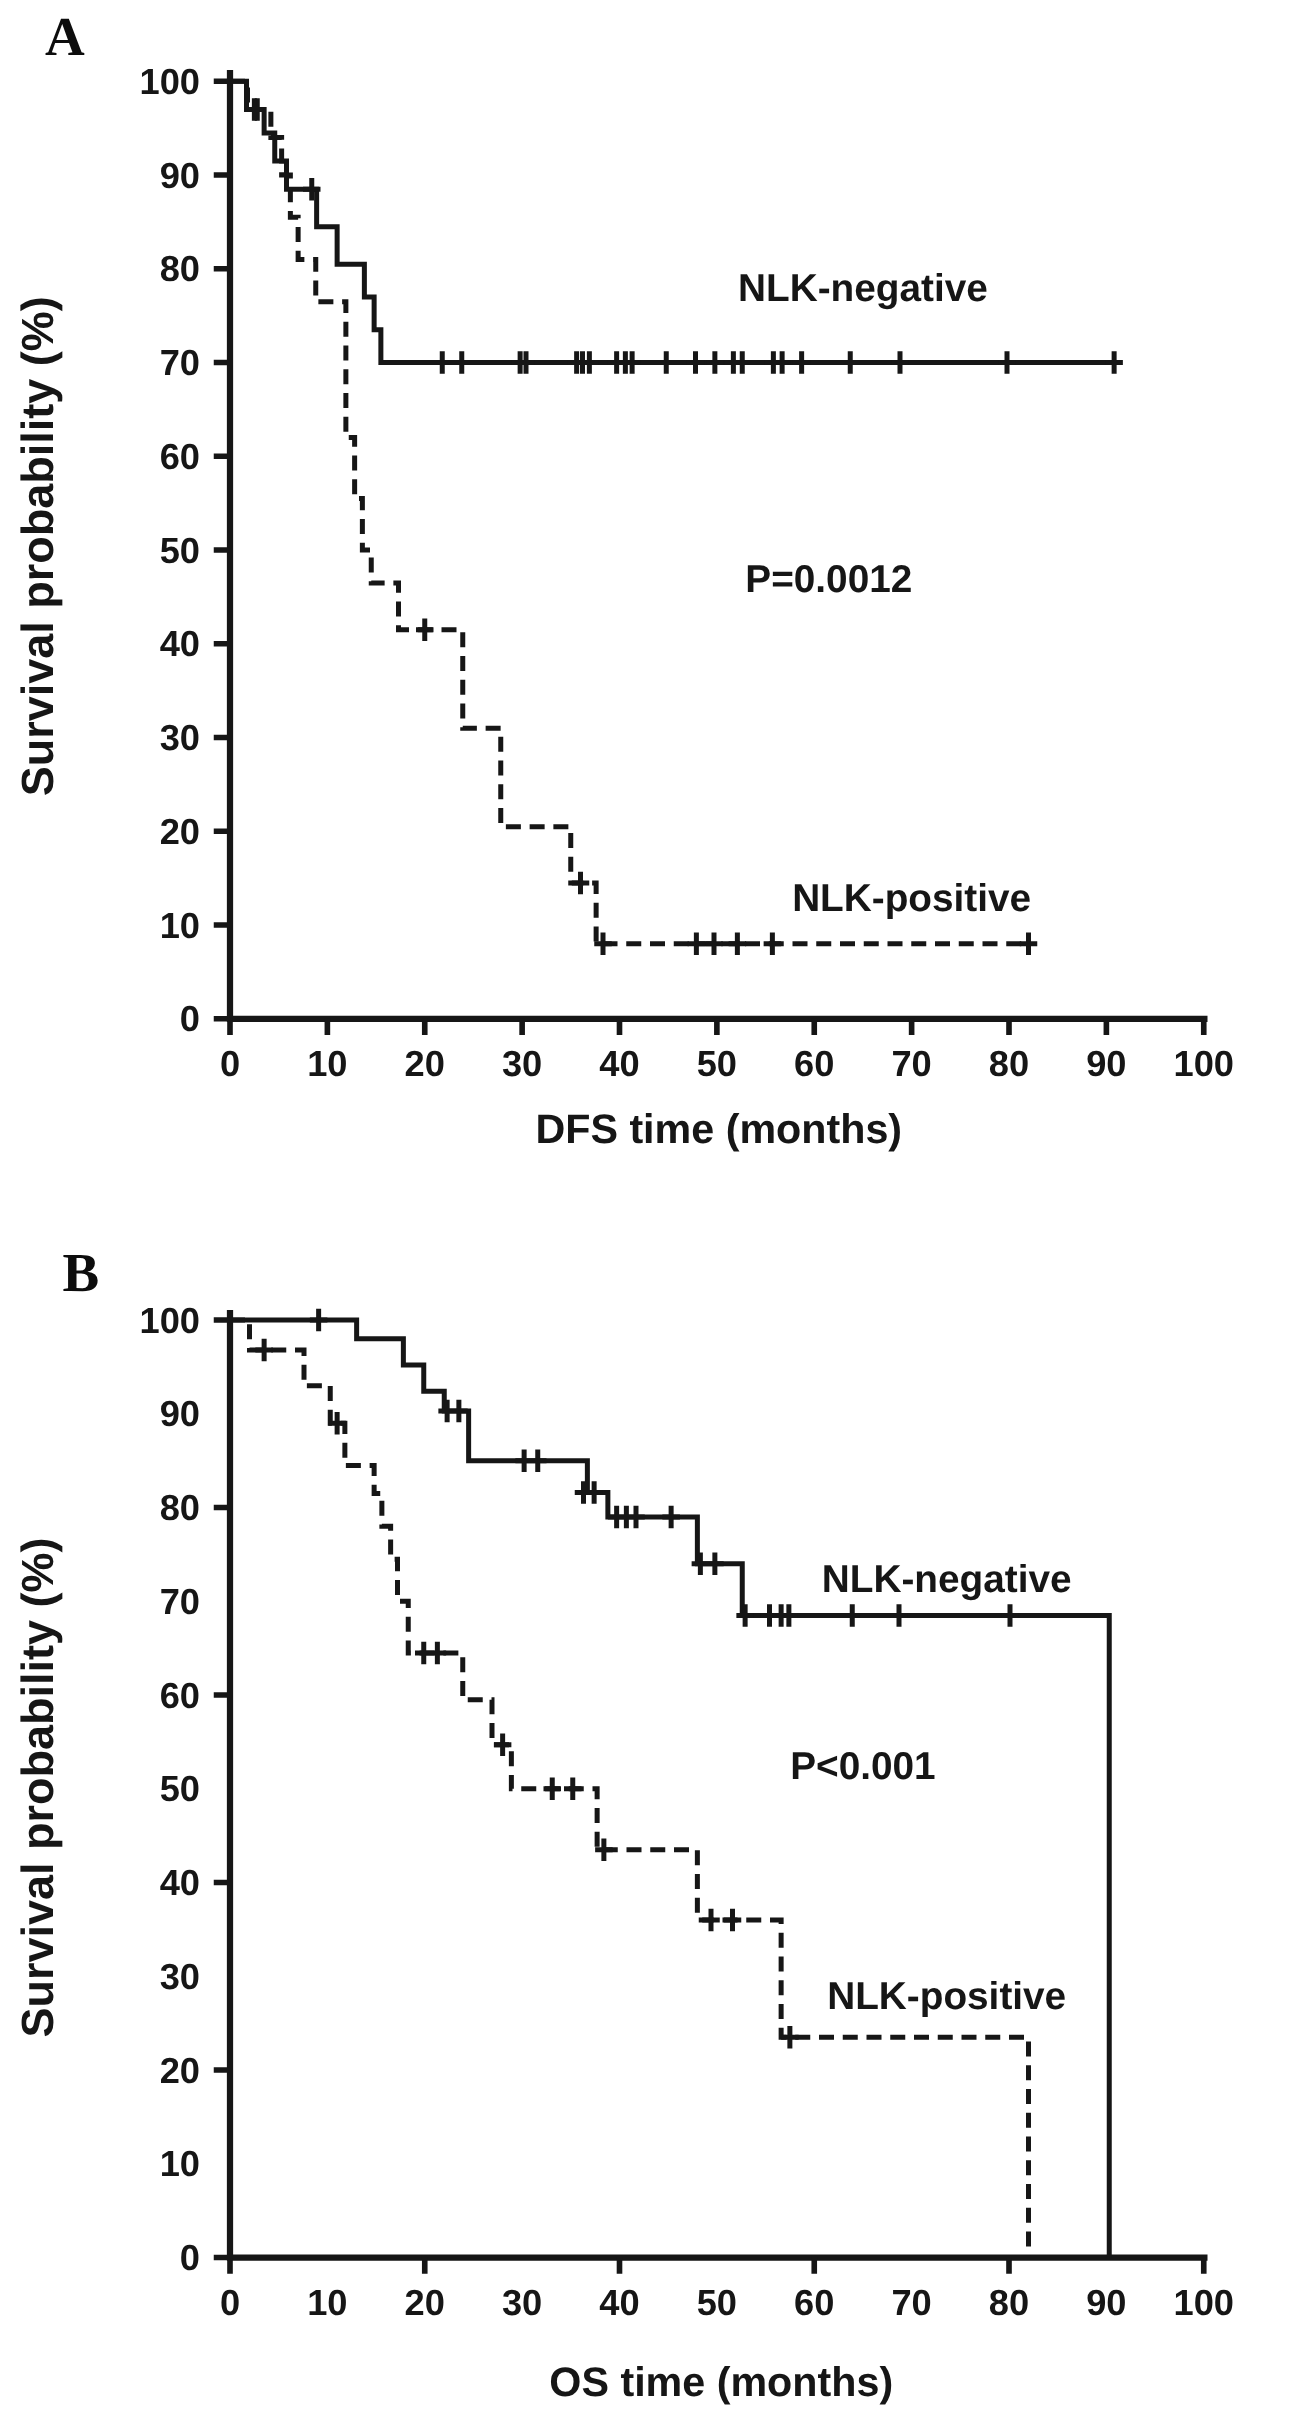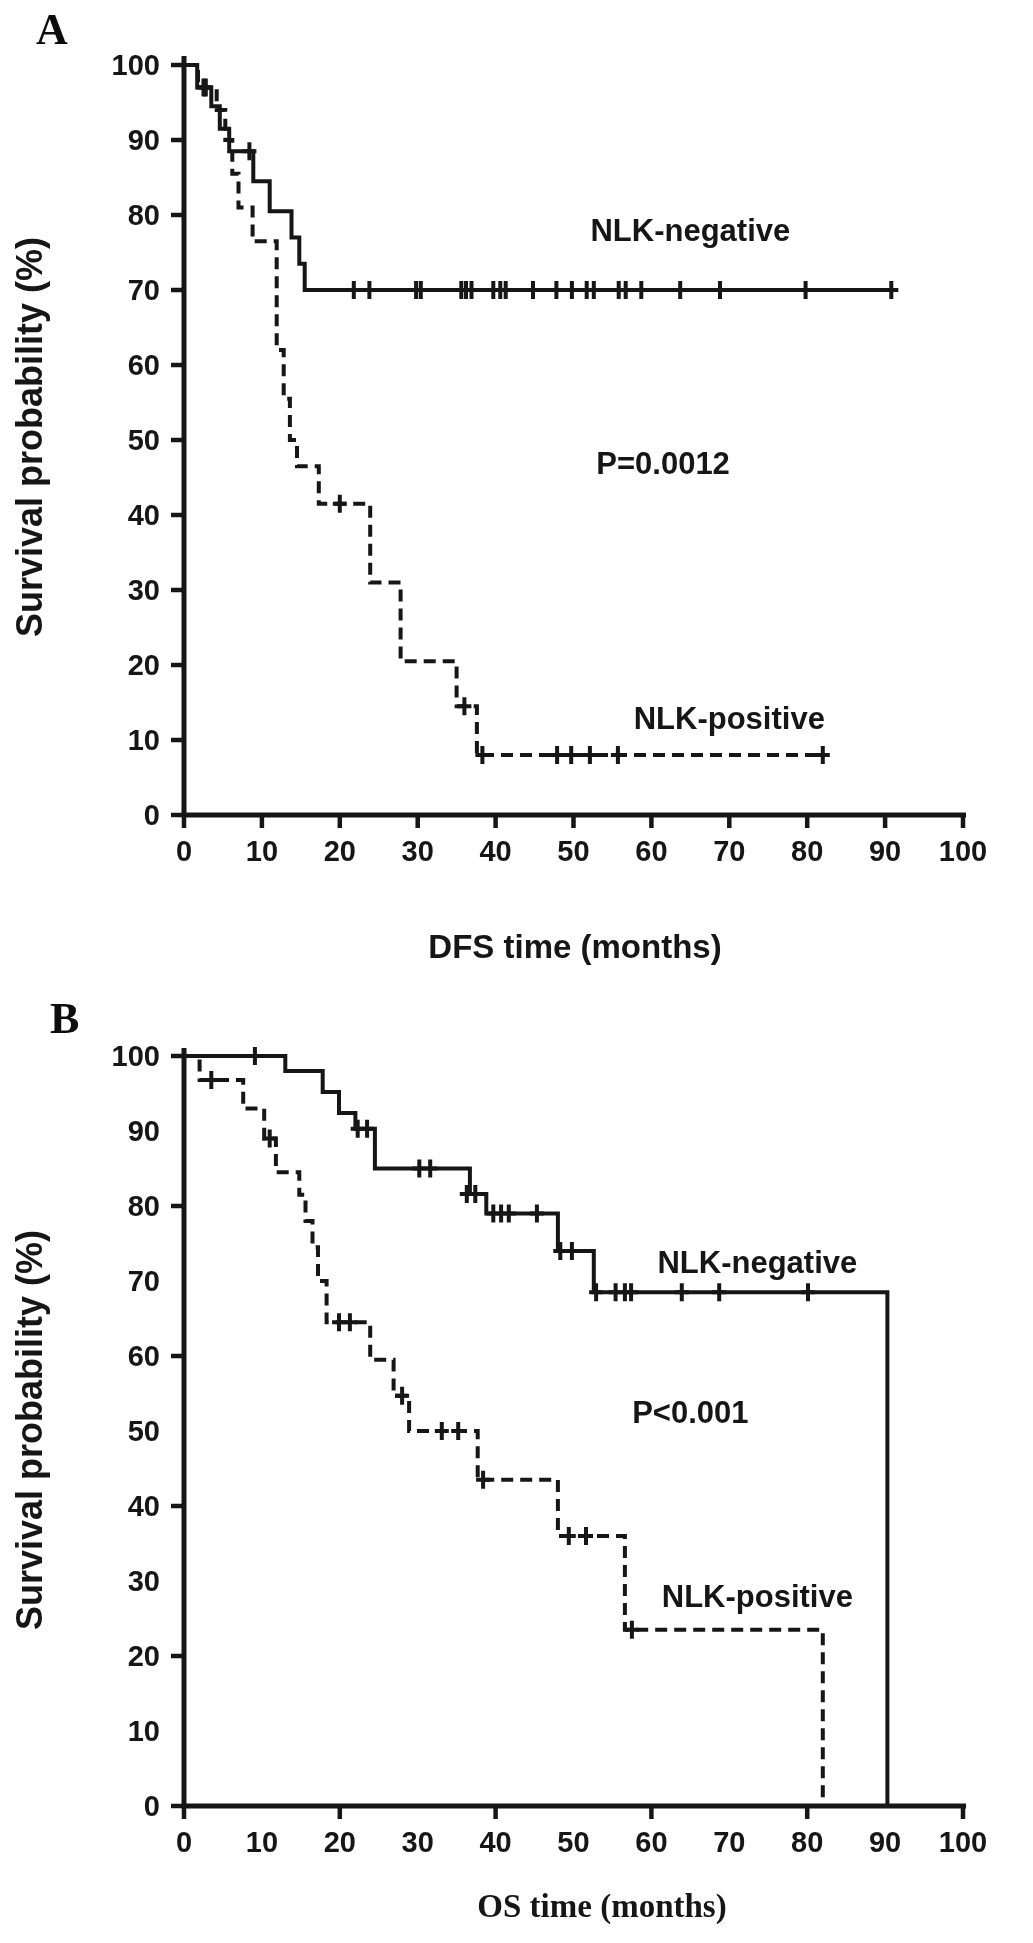"DFS time (months)" .xtitle-a { margin-top: 44px -> none }
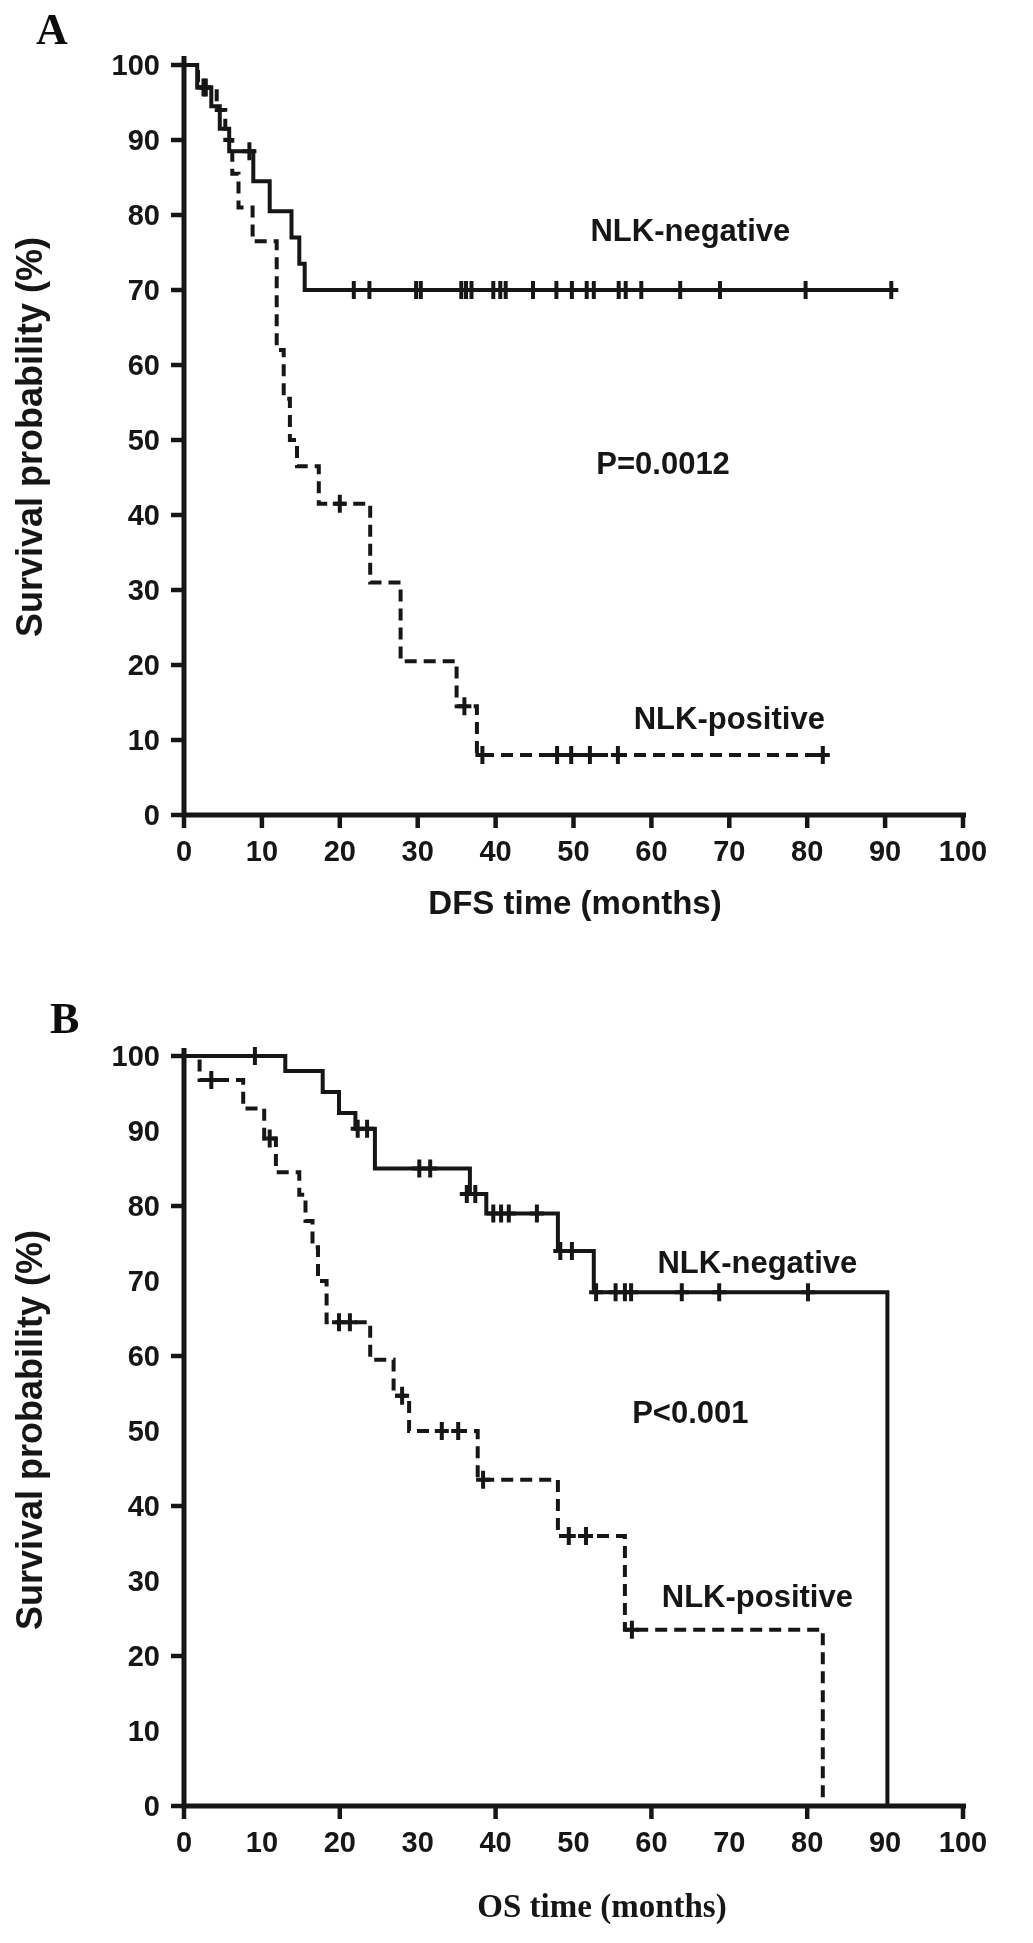"OS time (months)" .xtitle-b { font-family: Liberation Serif, serif -> none; left: 602px -> 577px }
